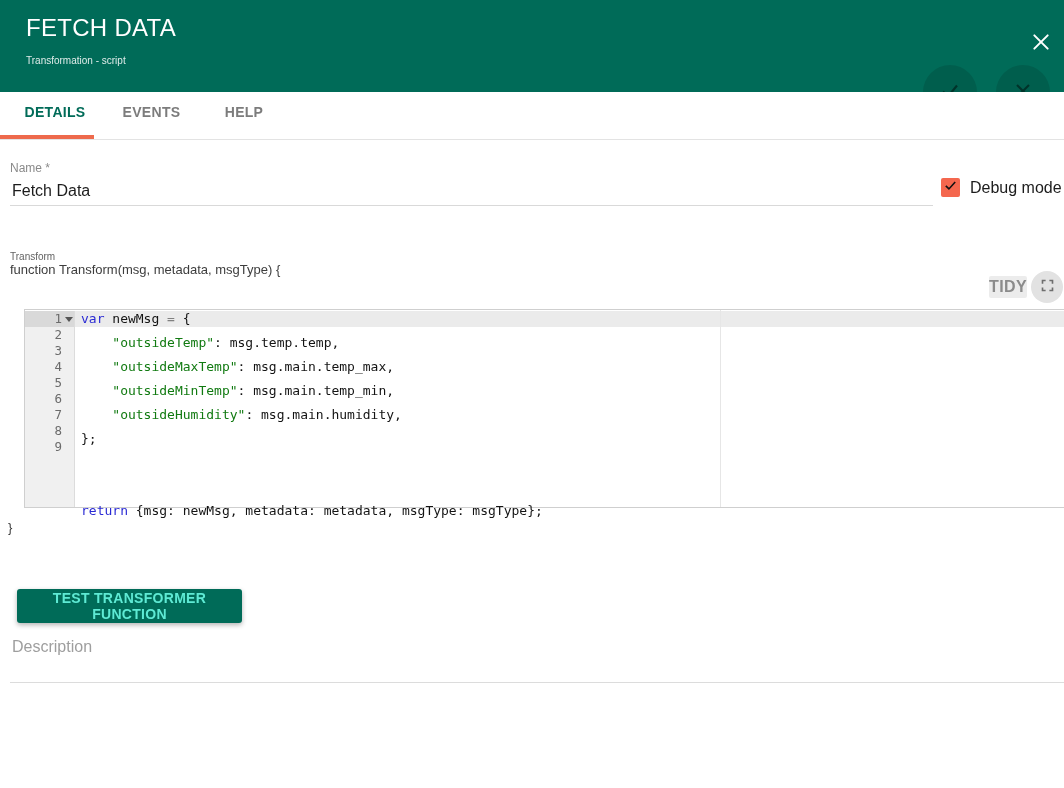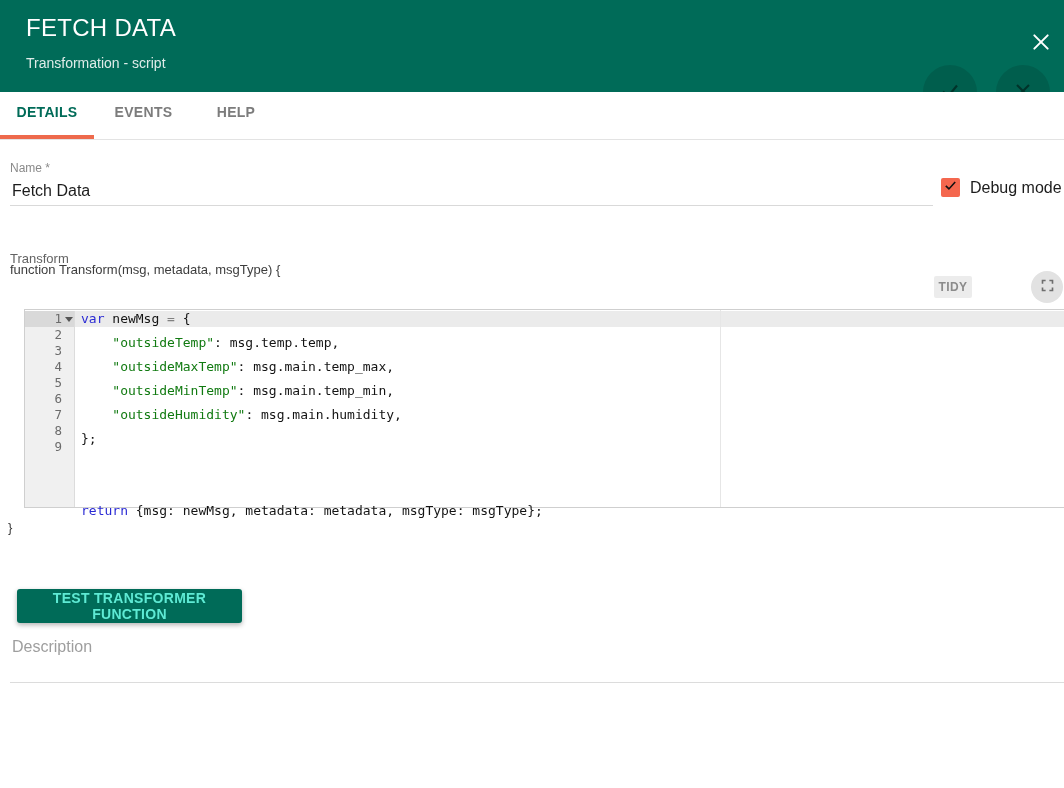"Transformation - script" .hdr-sub { font-size: 14px -> 10px }
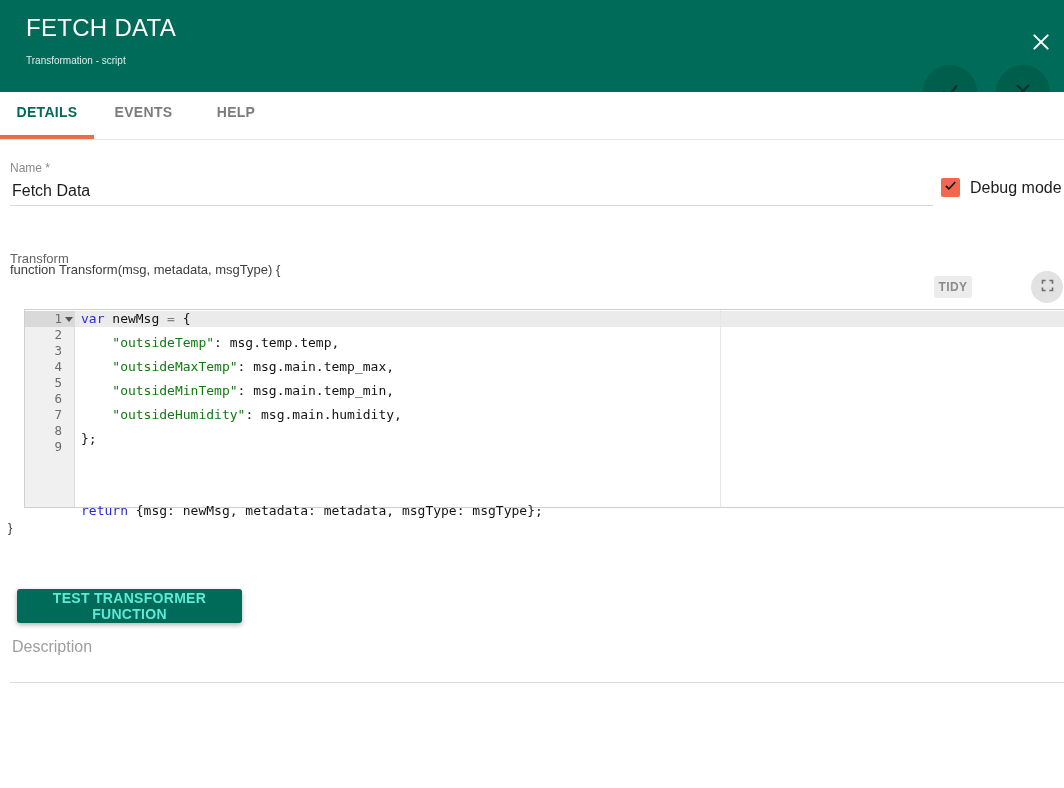"DETAILS" .tab { margin-left: none -> 8px }
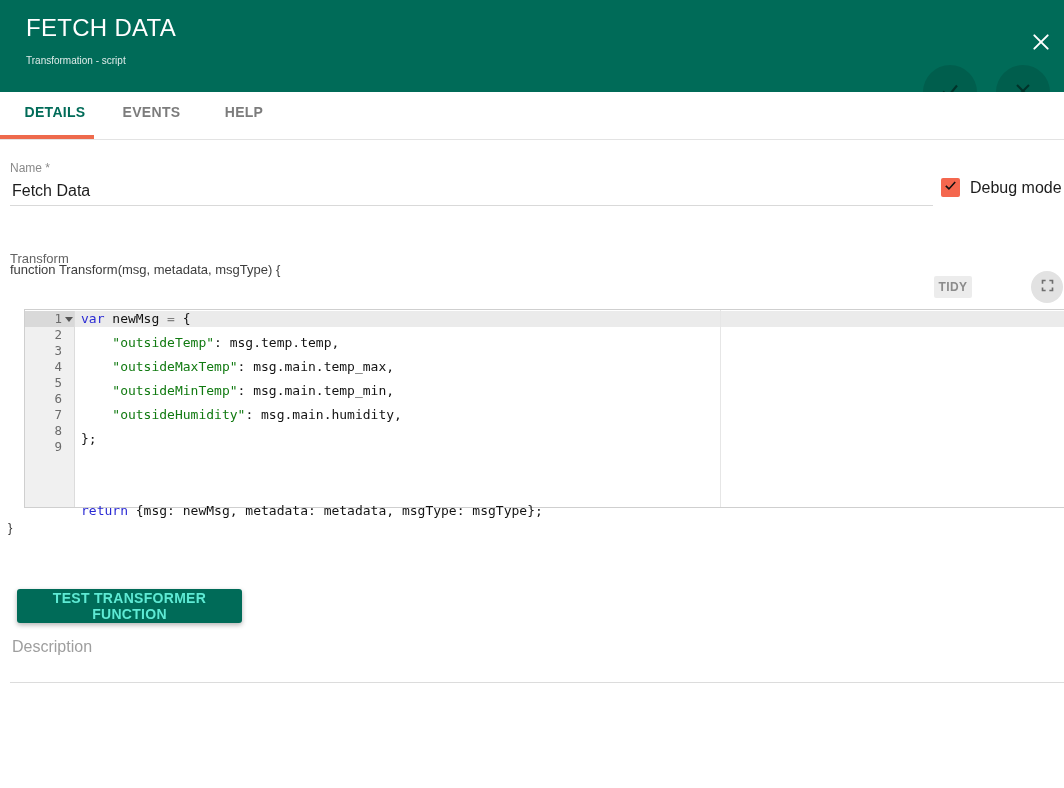"Transform" .transform-lbl { font-size: 13px -> 10px }
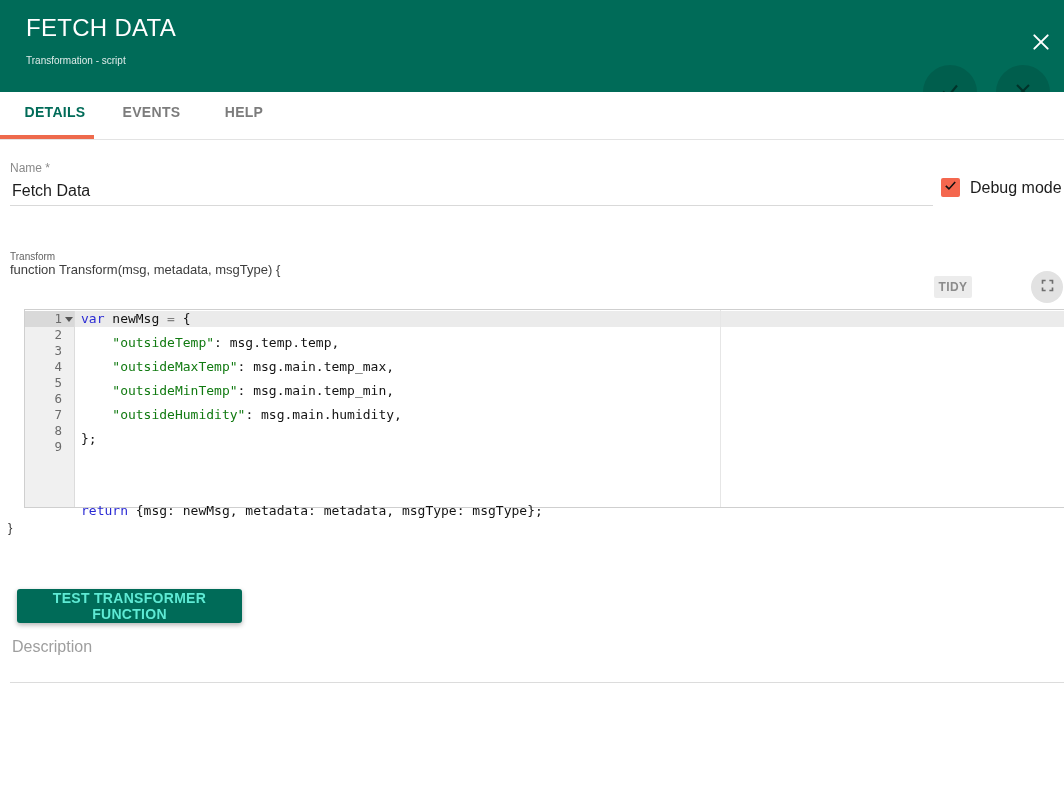"TIDY" .tidy-btn { font-size: 12px -> 16px; left: 934px -> 989px; text-align: none -> right }
